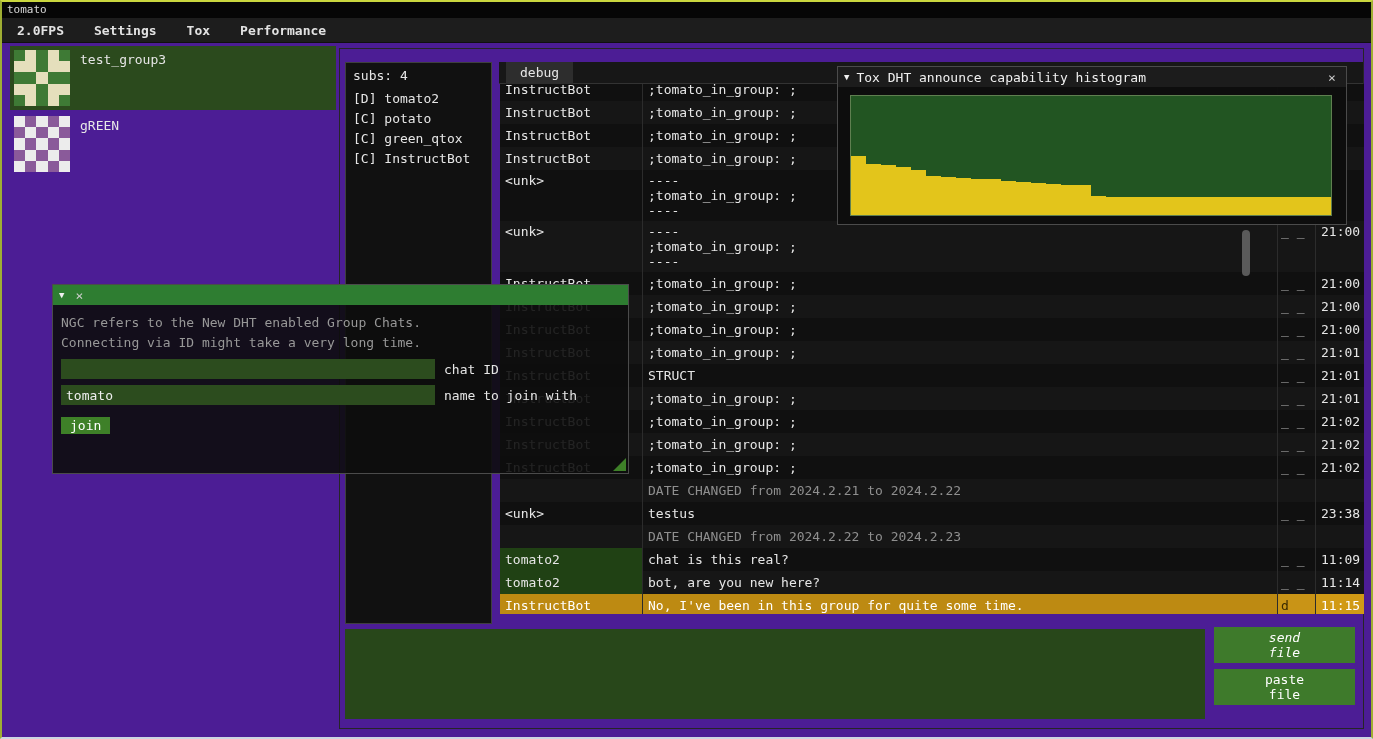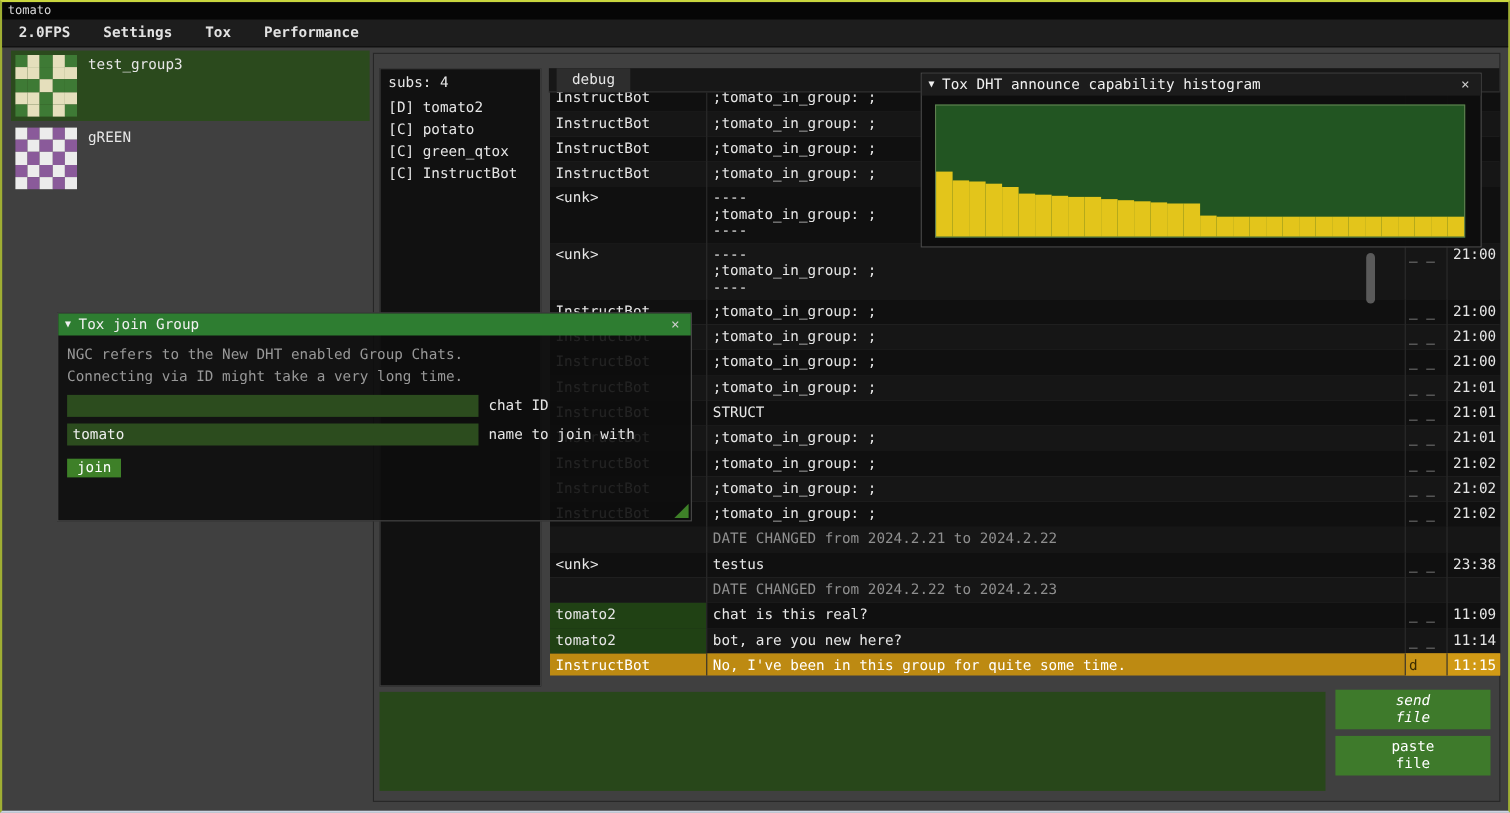"tomato" .app { background: #404040 -> #4c1d95 }
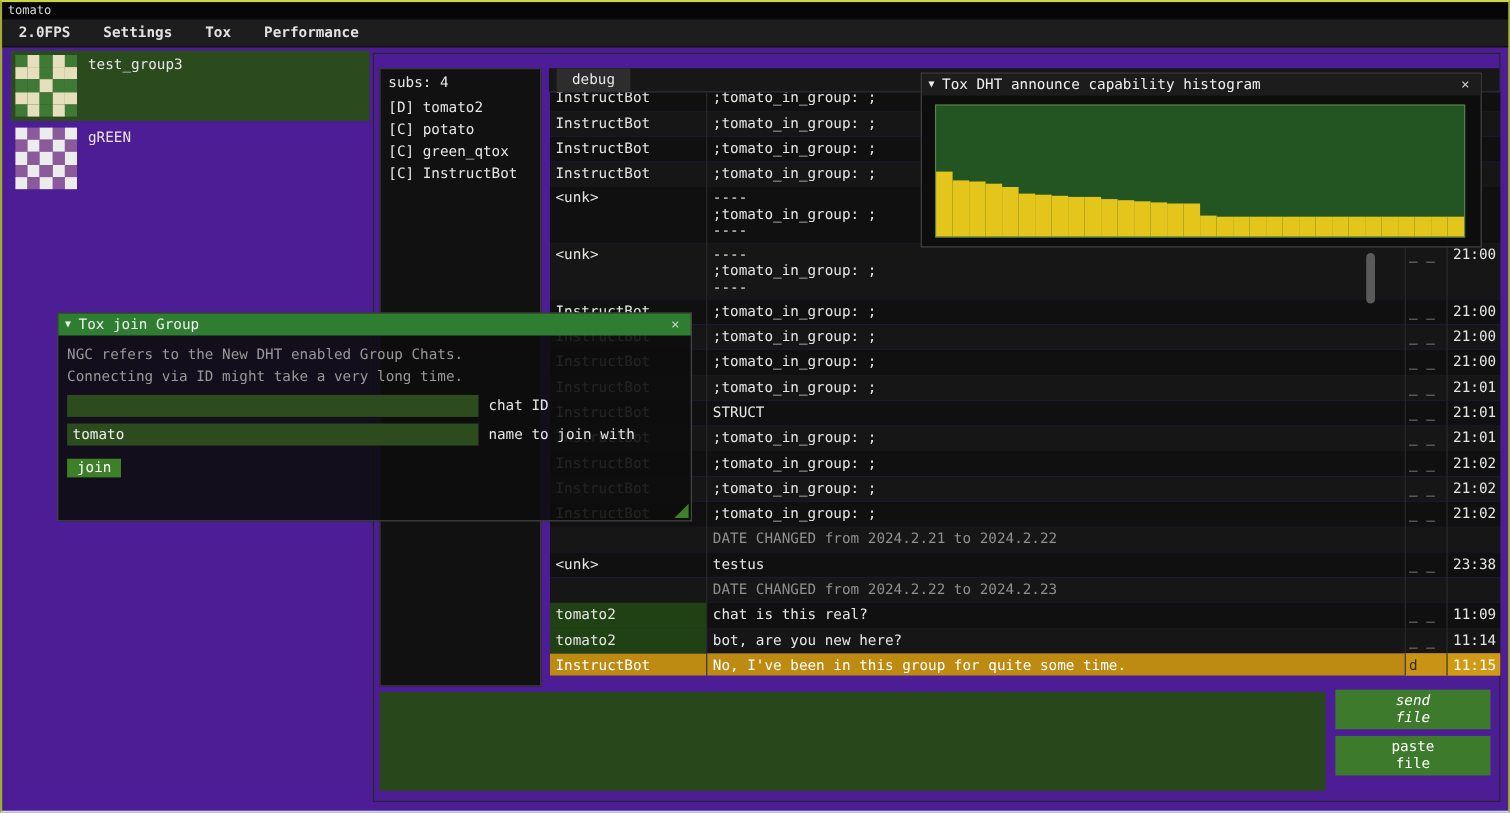"Tox join Group" span.ttext { html: <span>Tox join Group</span> -> none }
